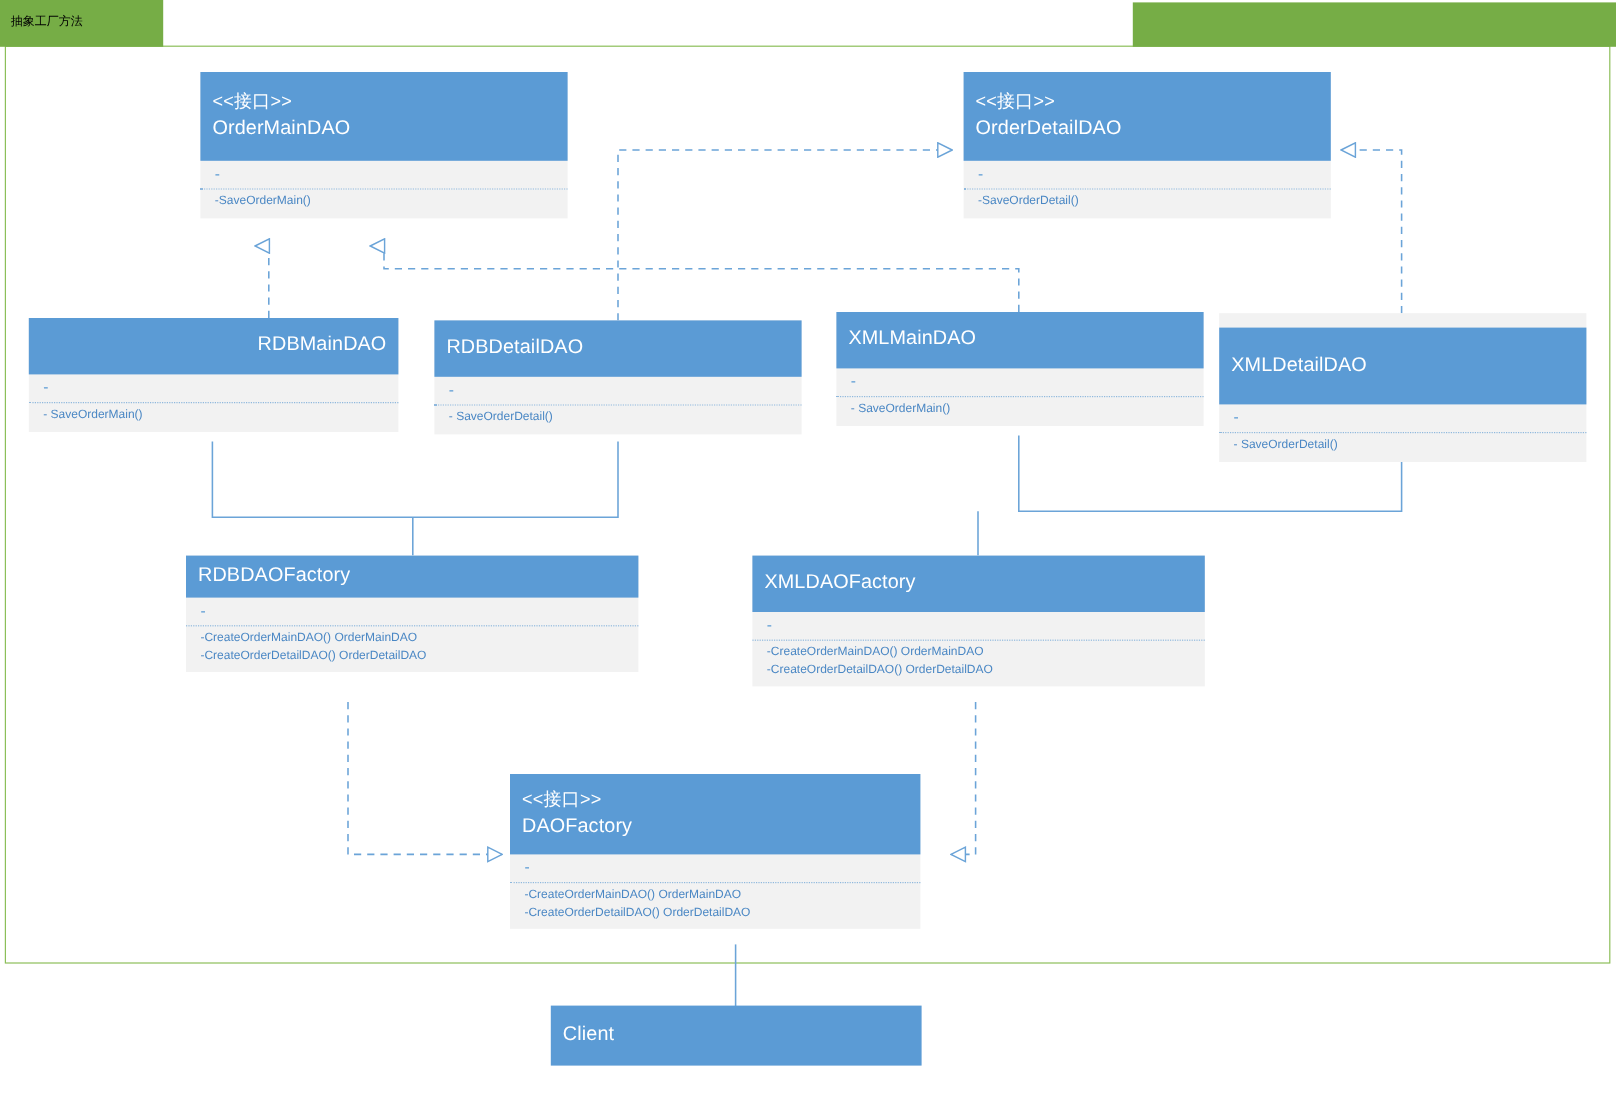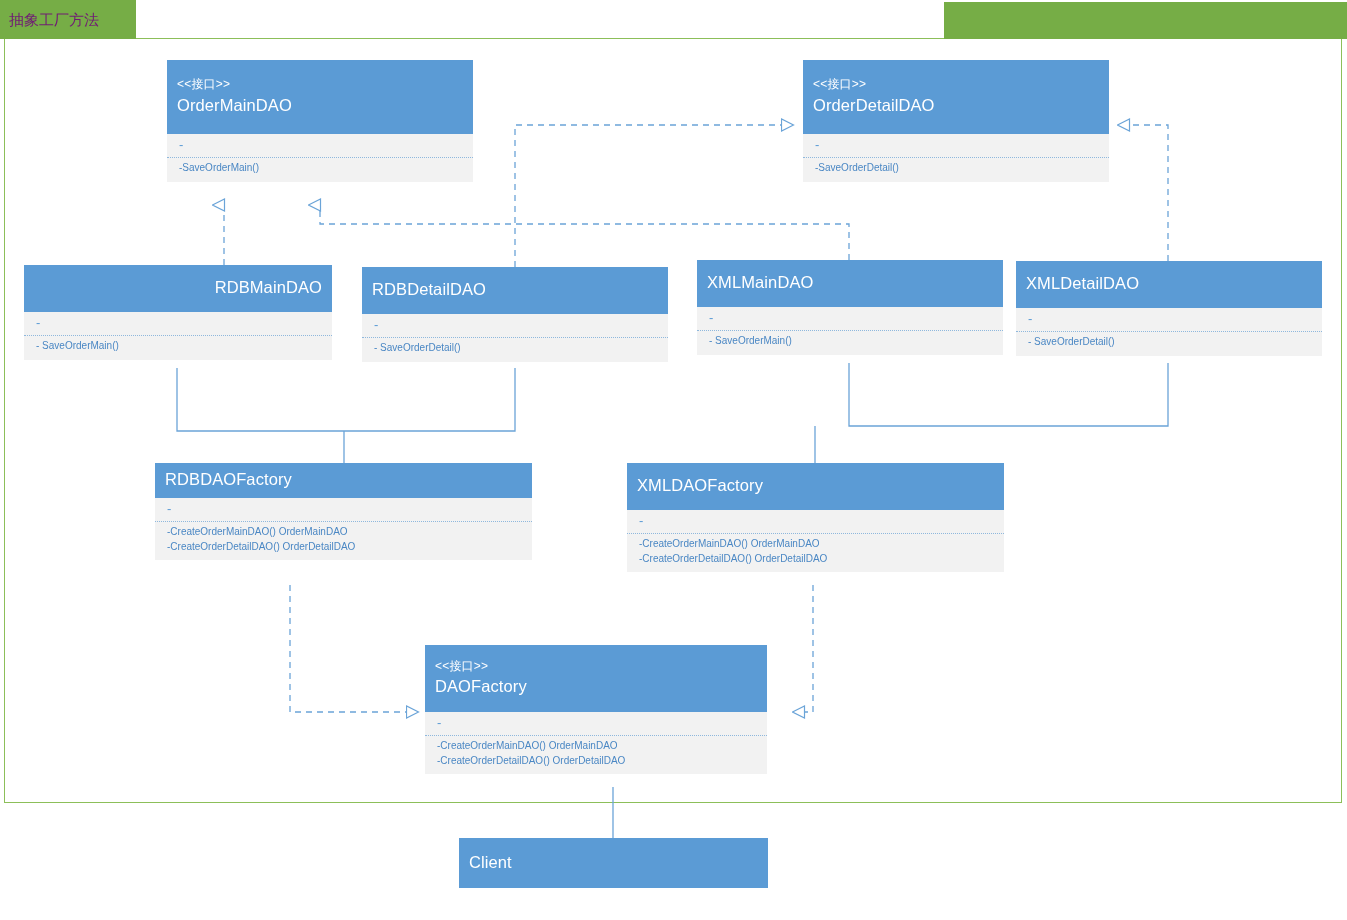"抽象工厂方法" .frame-tab span { color: #701a75 -> #000000; font-family: none -> Liberation Mono, monospace; font-size: 15px -> 10px }
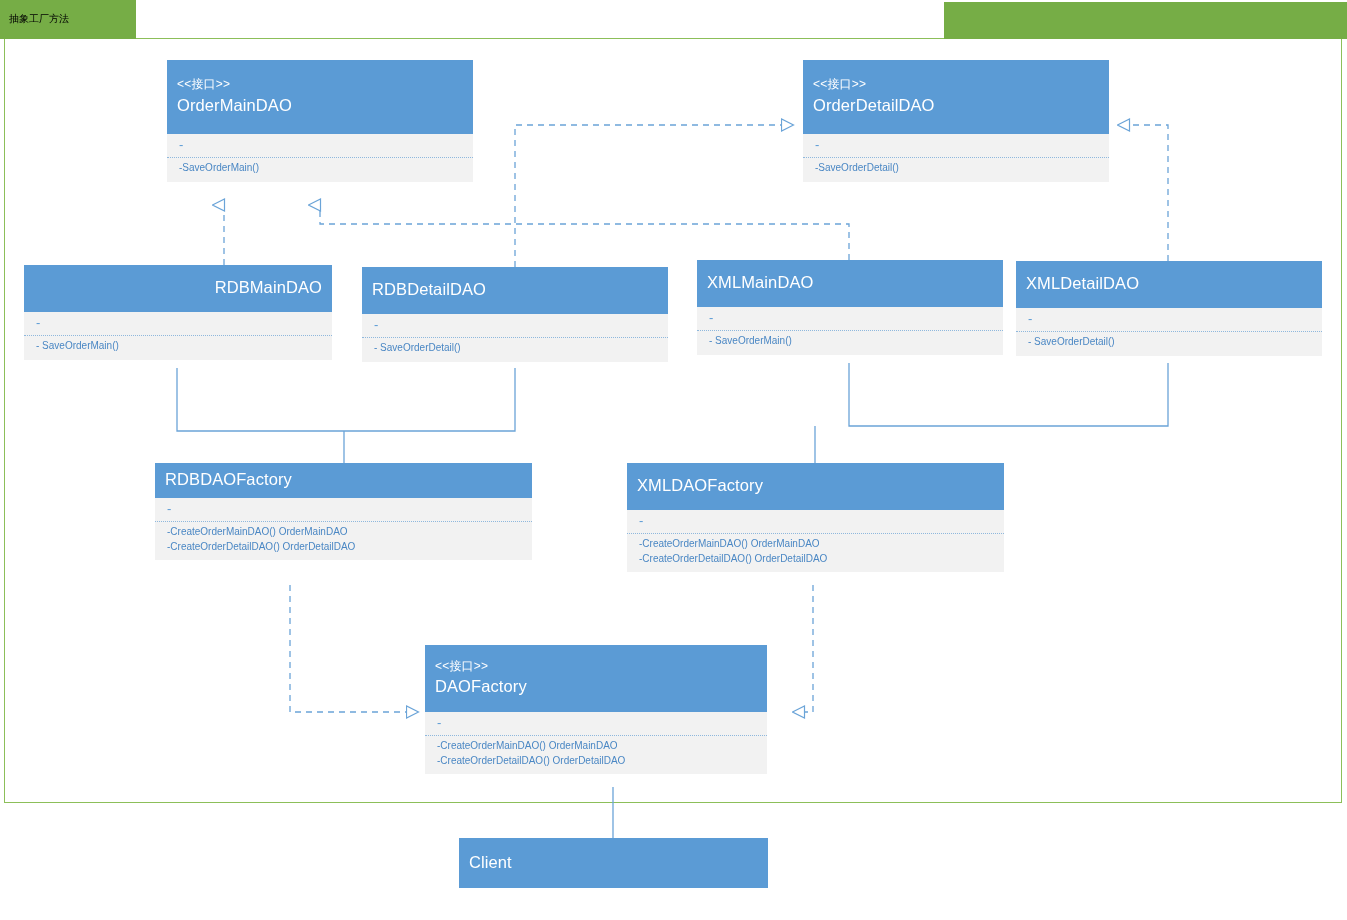"<<接口>>" .uml .stereo { font-size: 12px -> 15px }
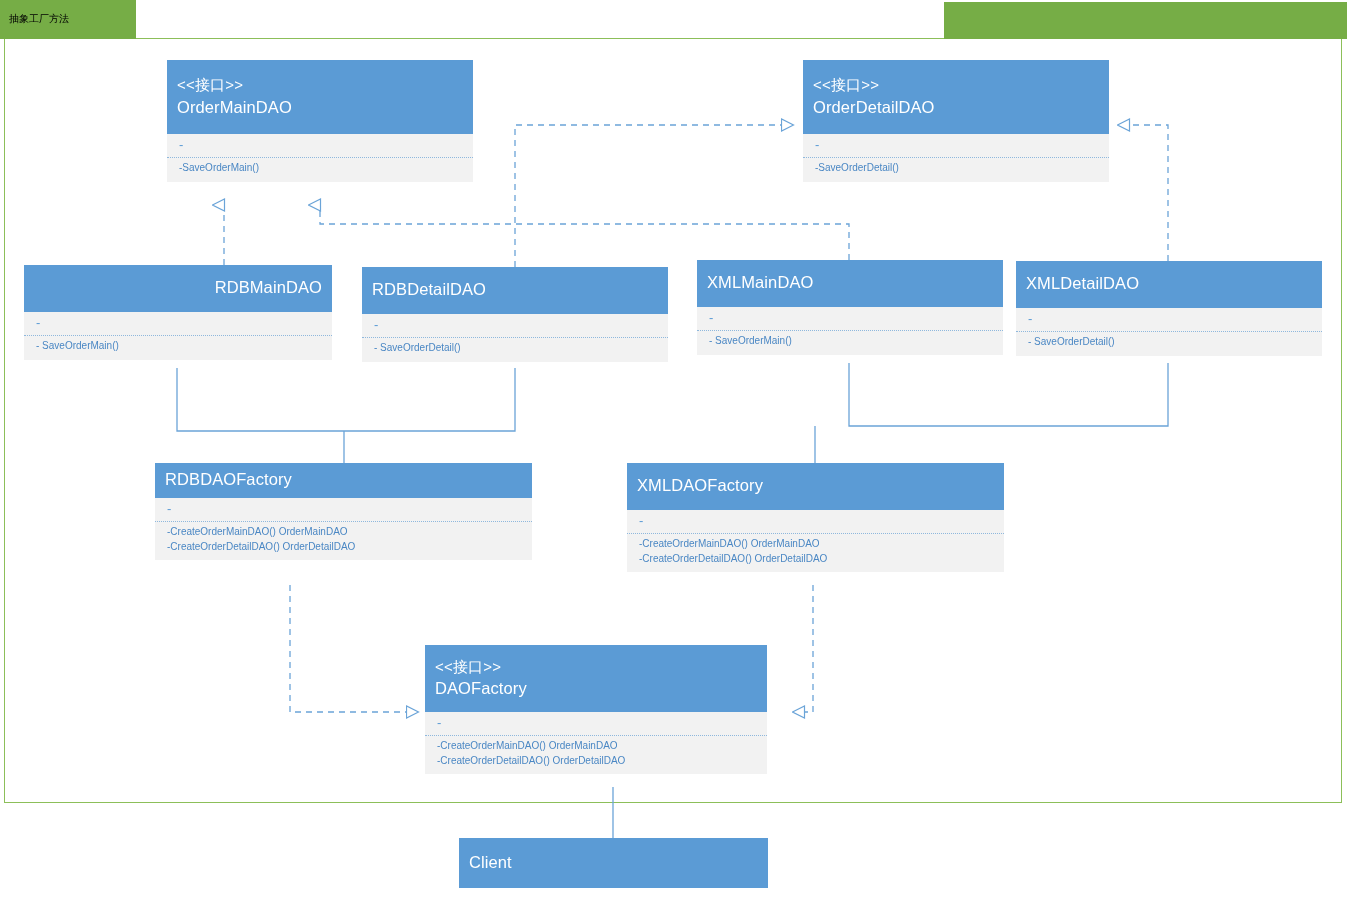"XMLDetailDAO" div.hdr { height: 47px -> 64px; margin-top: none -> 12px }
